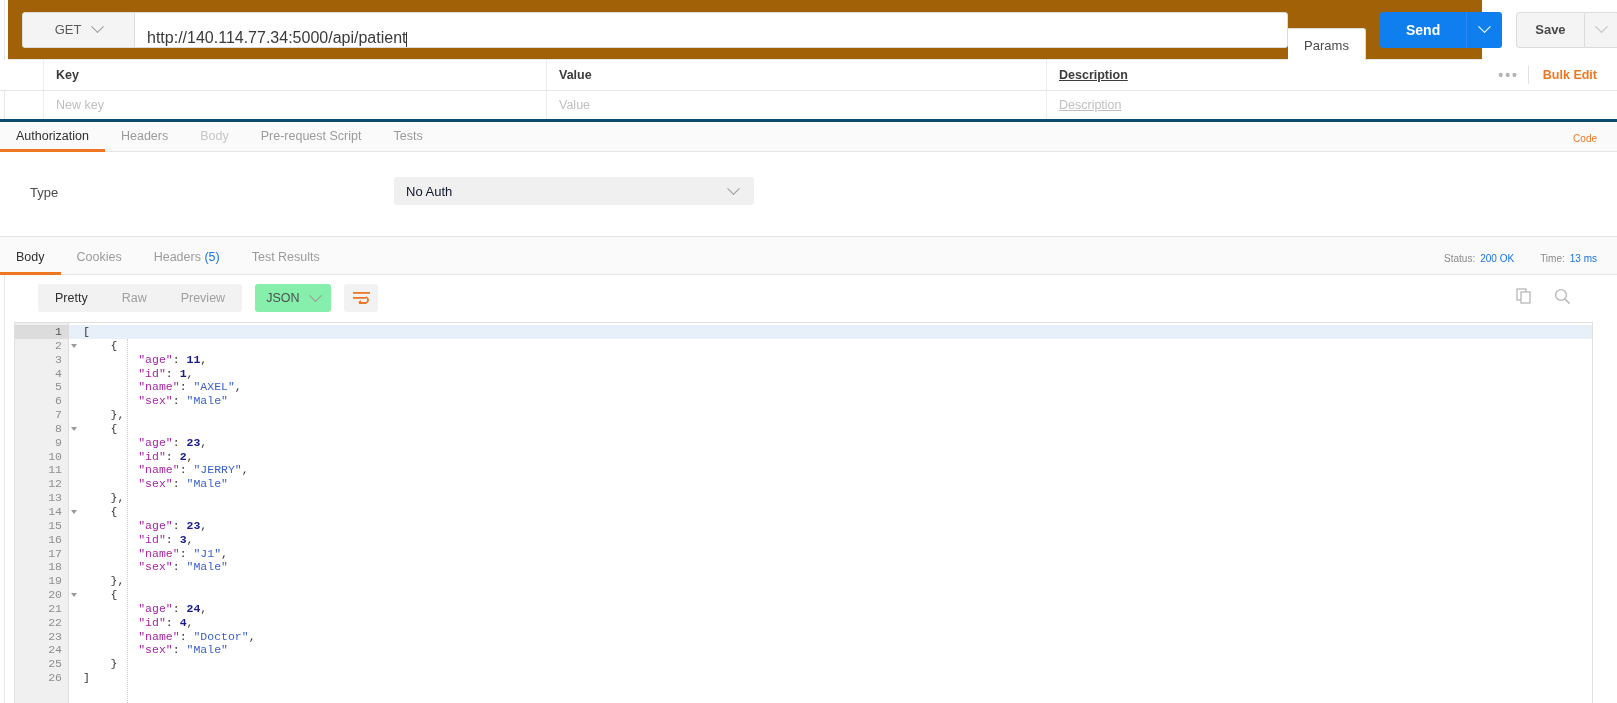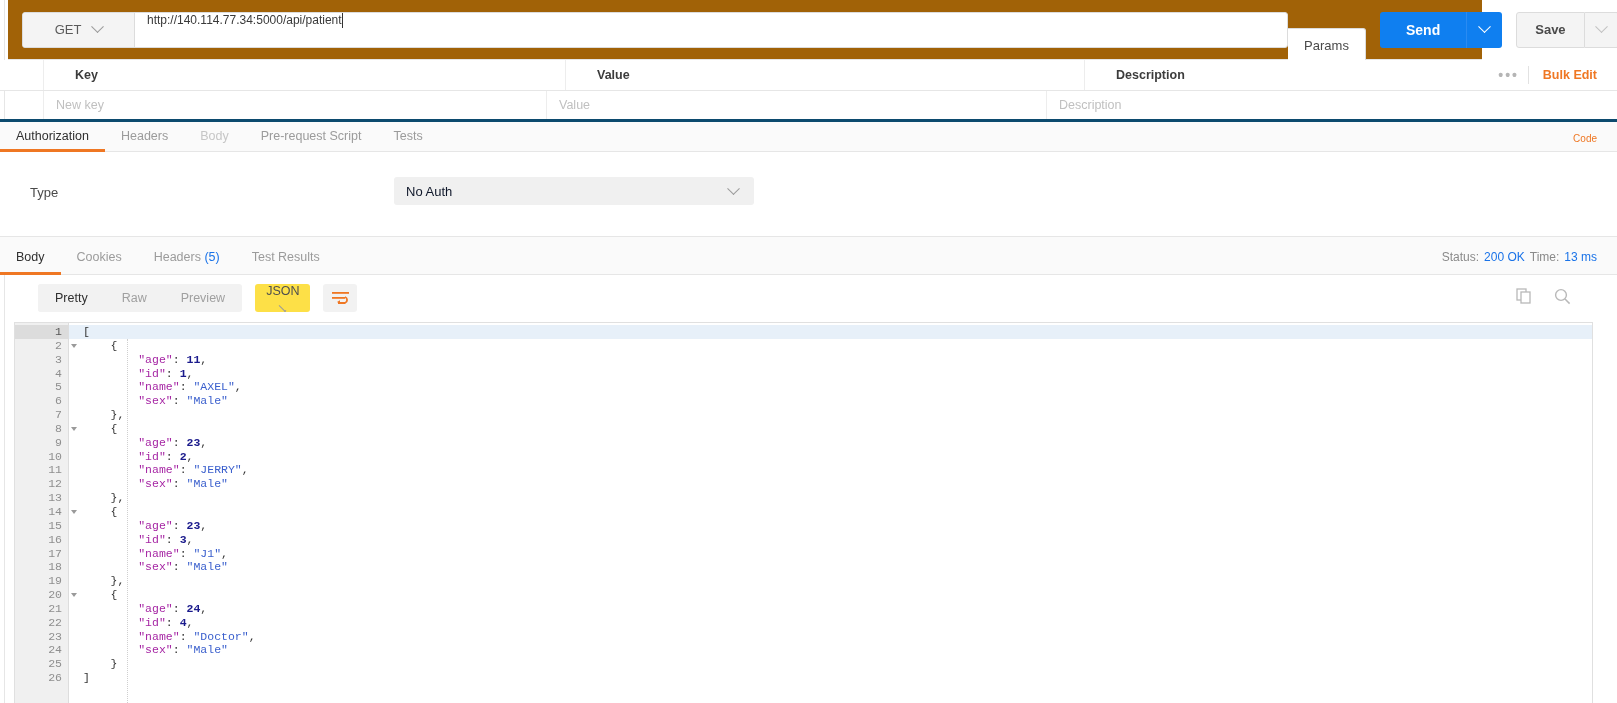"http://140.114.77.34:5000/api/patient" .urlfield { align-items: flex-start -> flex-end; font-size: 12px -> 16px }
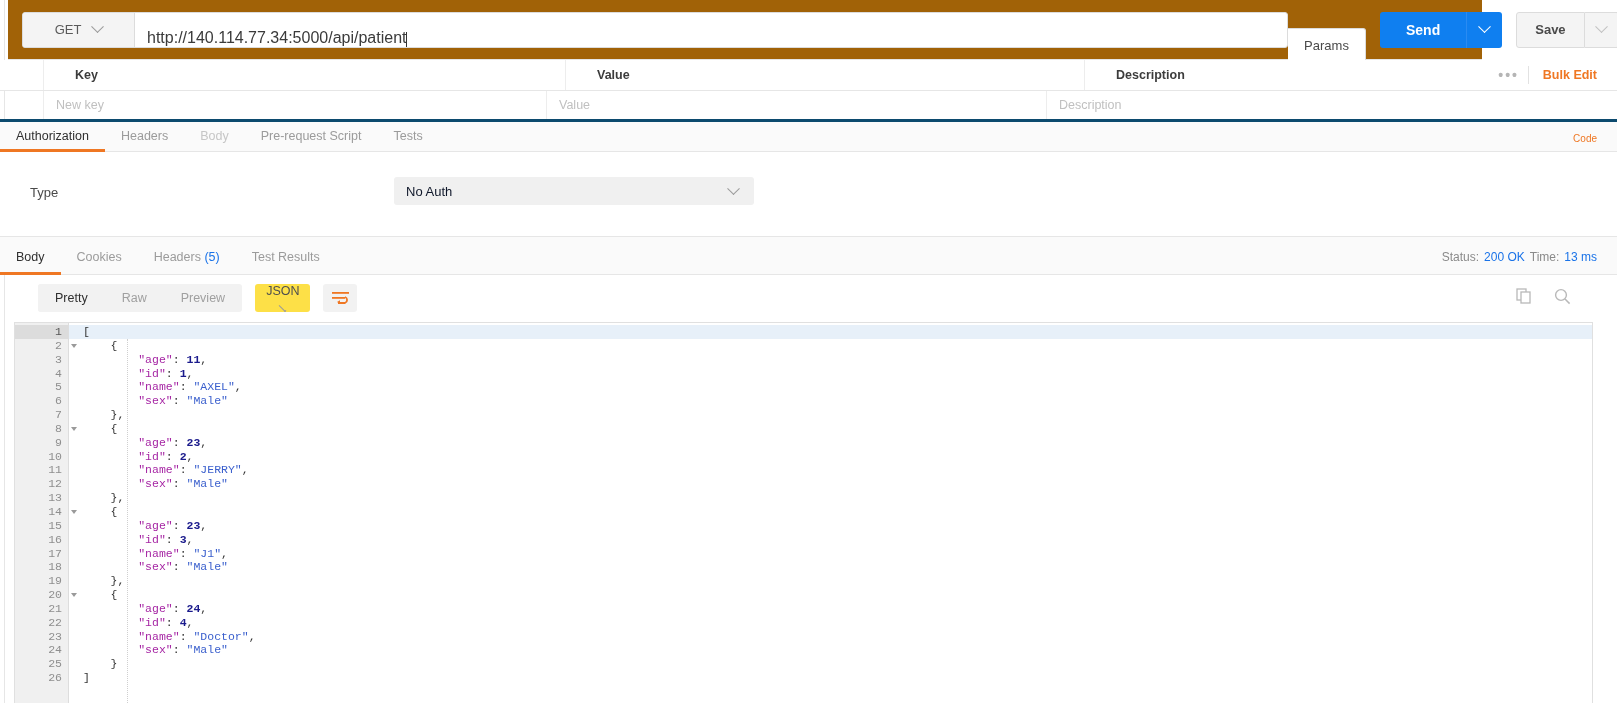"Key" .ptrow.header { gap: 19px -> none }
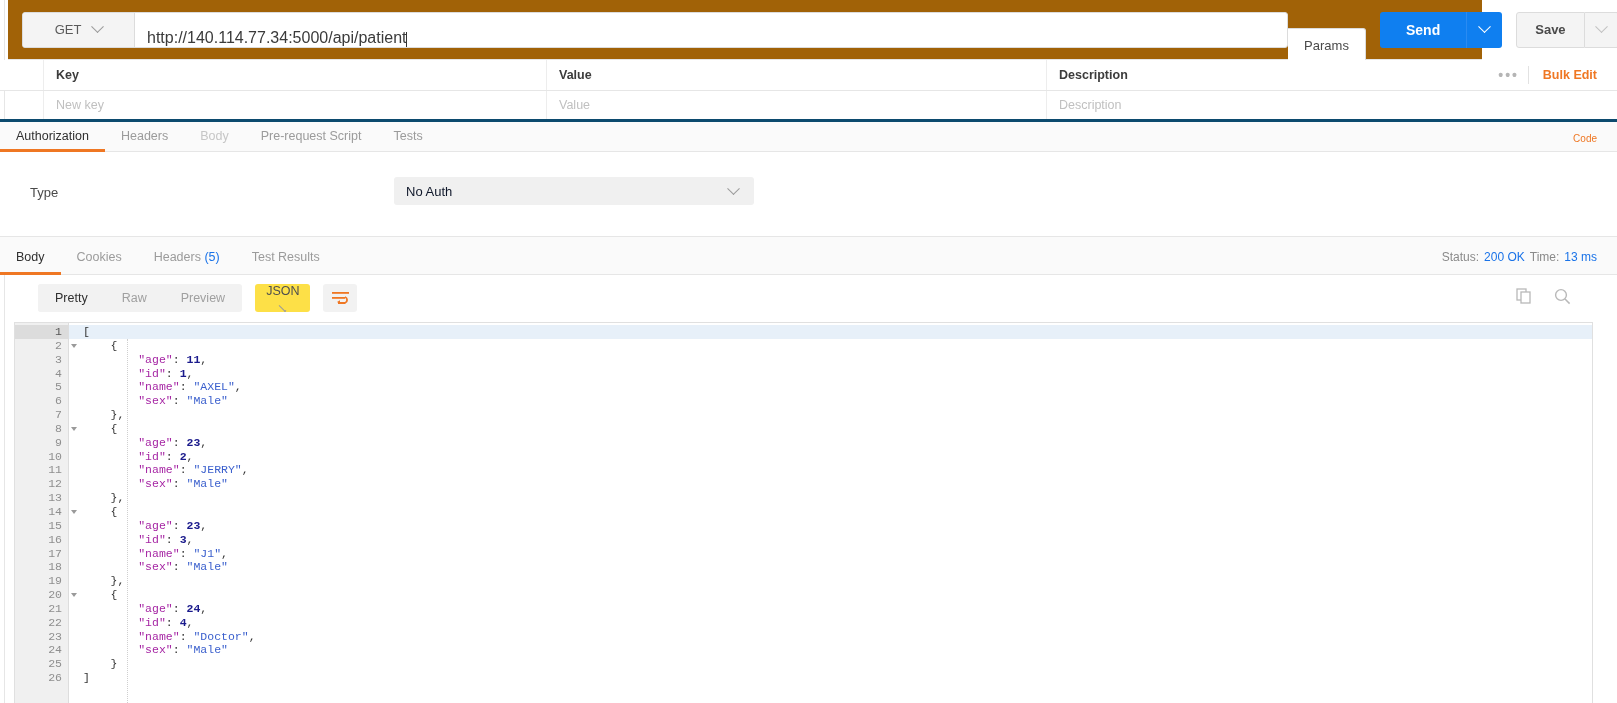"Description" .pcell.desc { text-decoration: none -> underline }
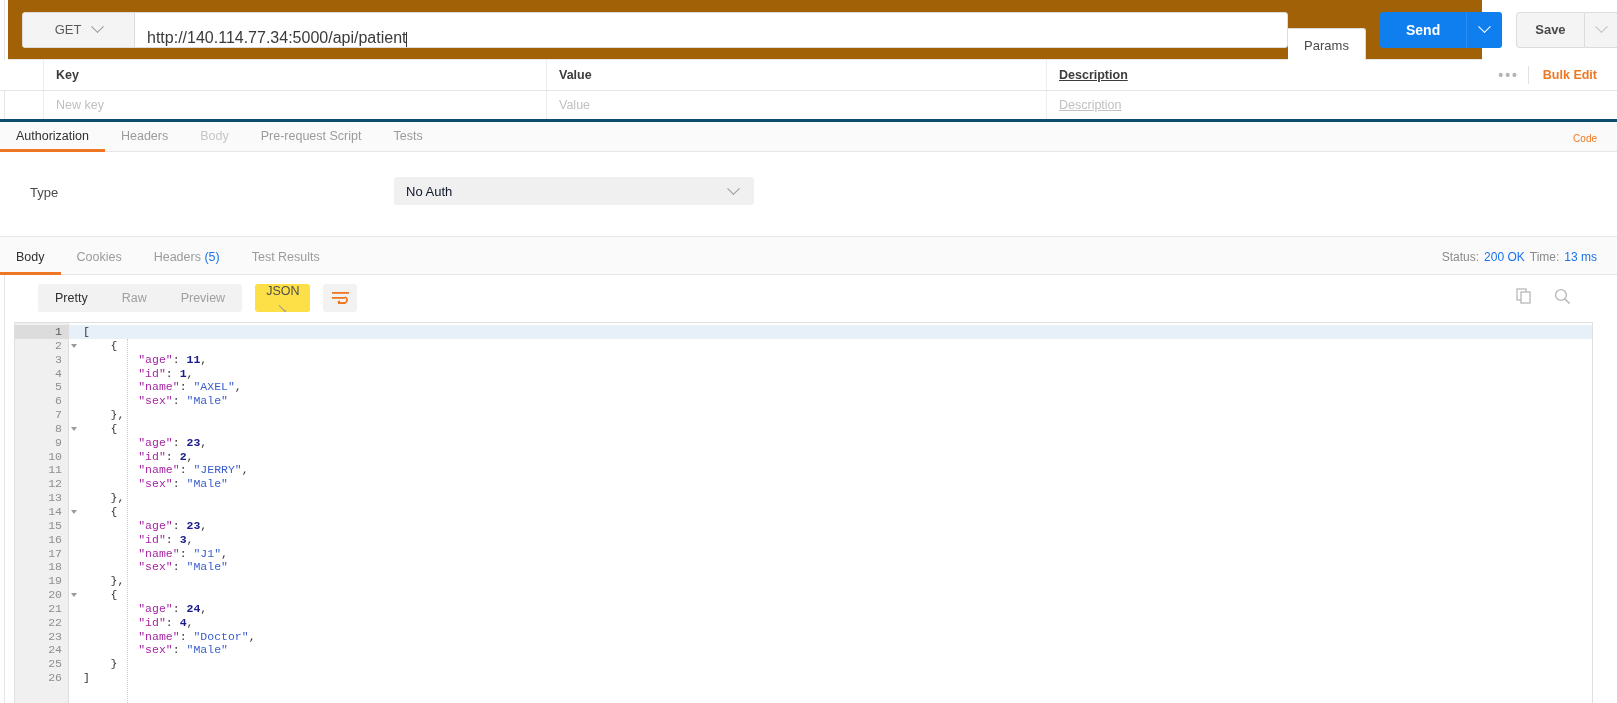"Status: 200 OK" .resp-meta { font-size: 12px -> 10px; gap: 5px -> 26px }
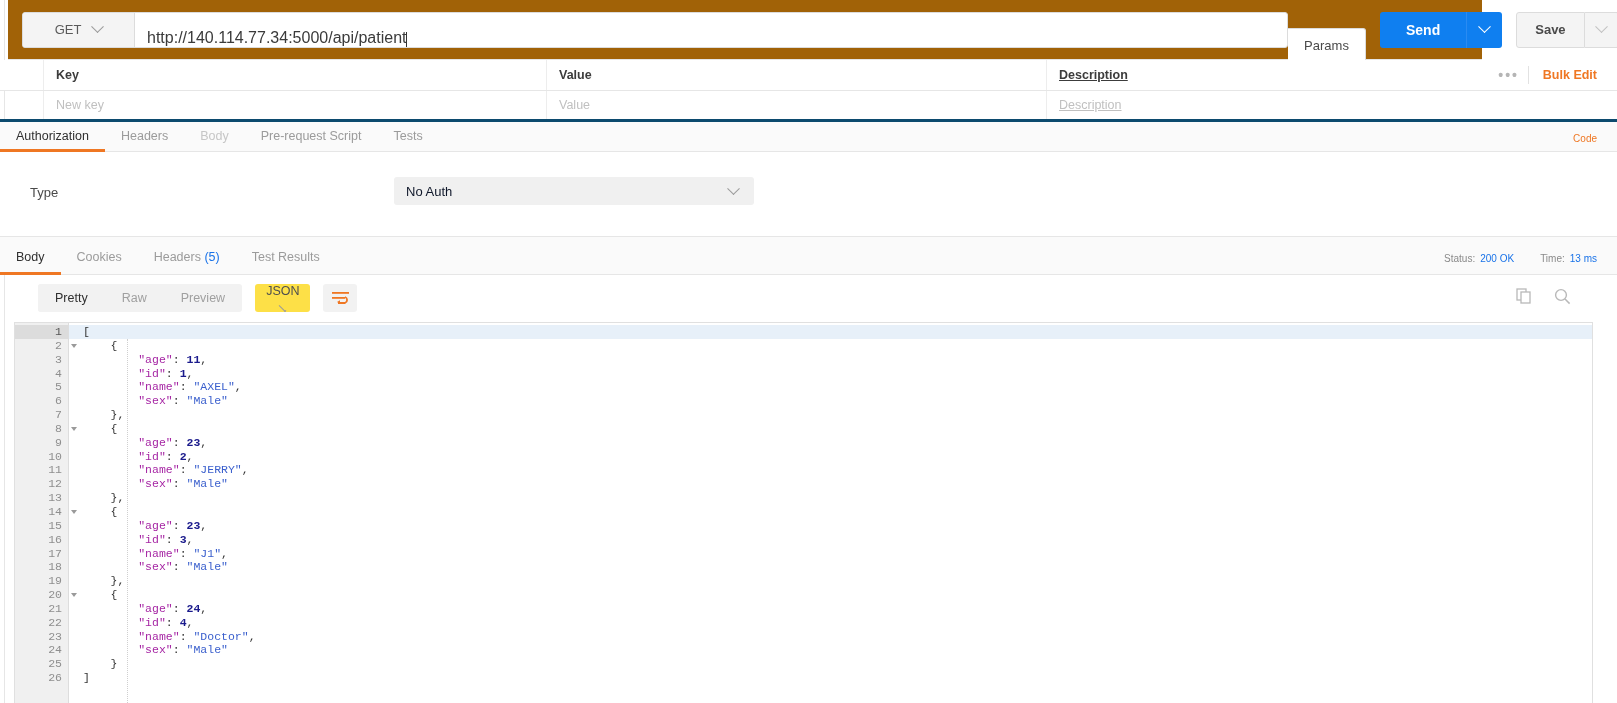"JSON" .fmt-select { background: #fde047 -> #86efac; flex-direction: column -> none }
